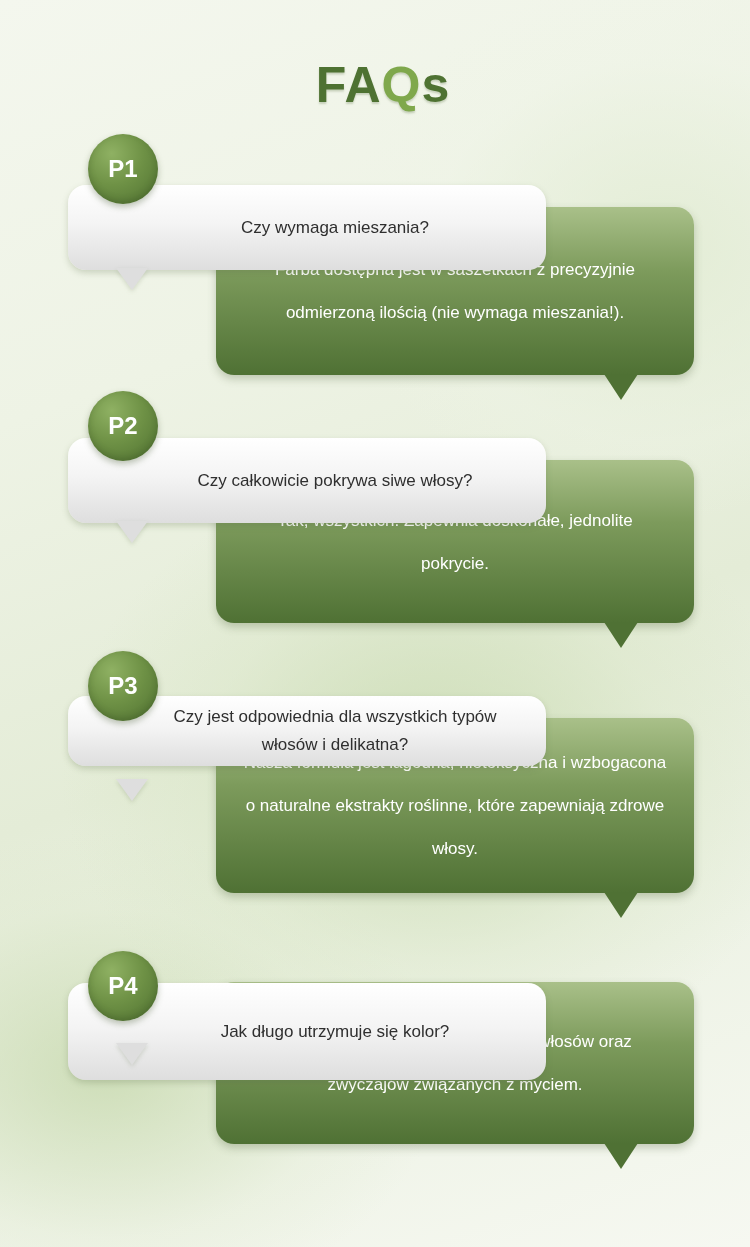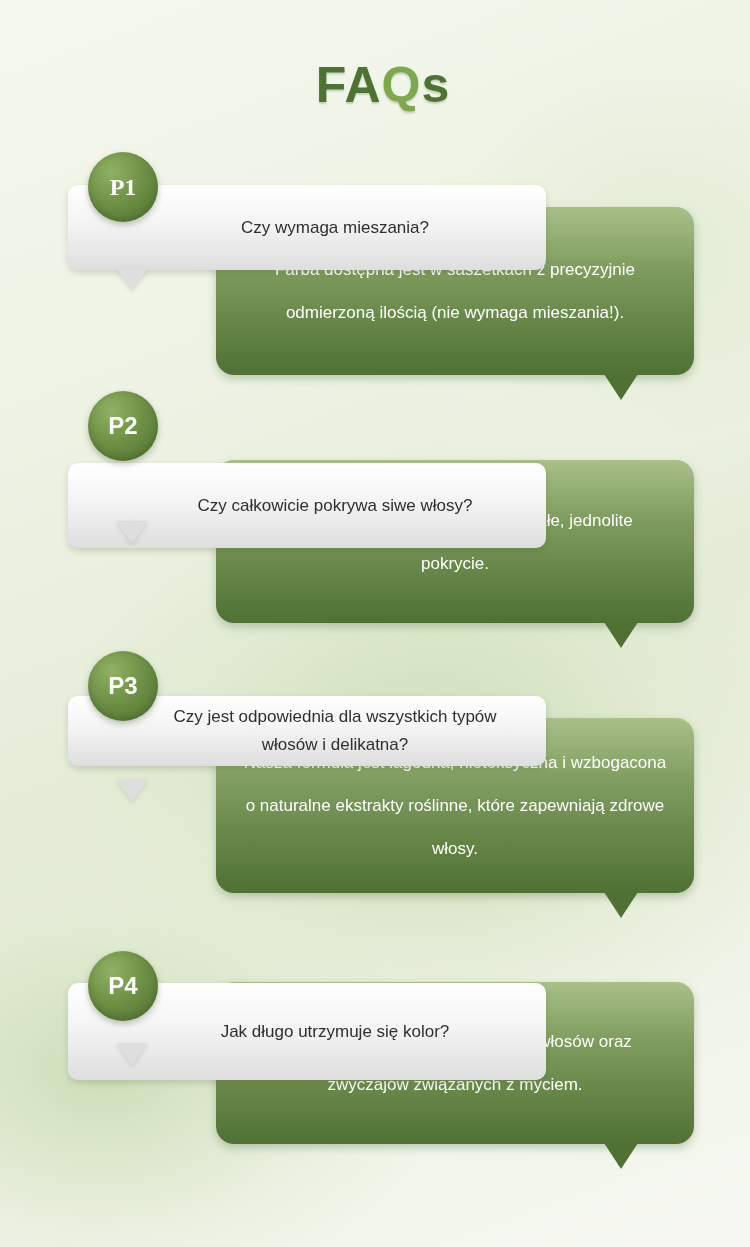"P1" div.badge { font-family: Liberation Serif, serif -> none; top: 152px -> 134px }
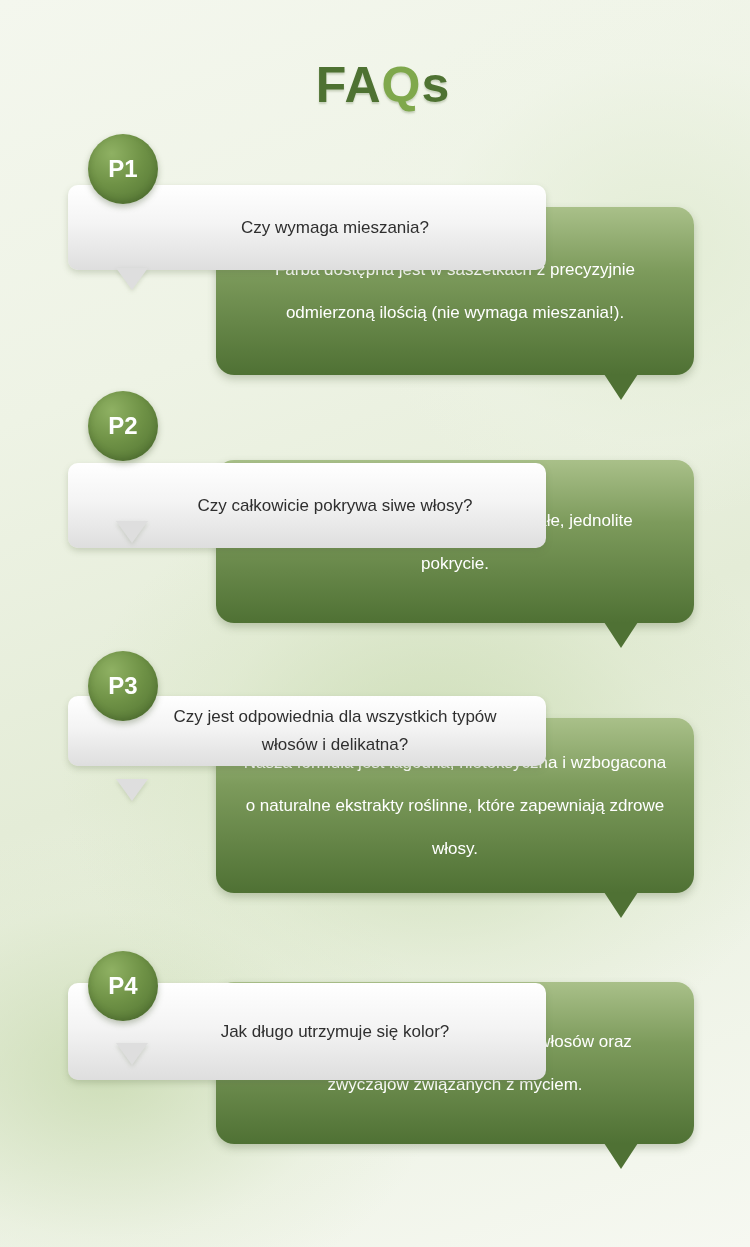"Czy wymaga mieszania?" .q-bubble { border-radius: 10px -> 18px }
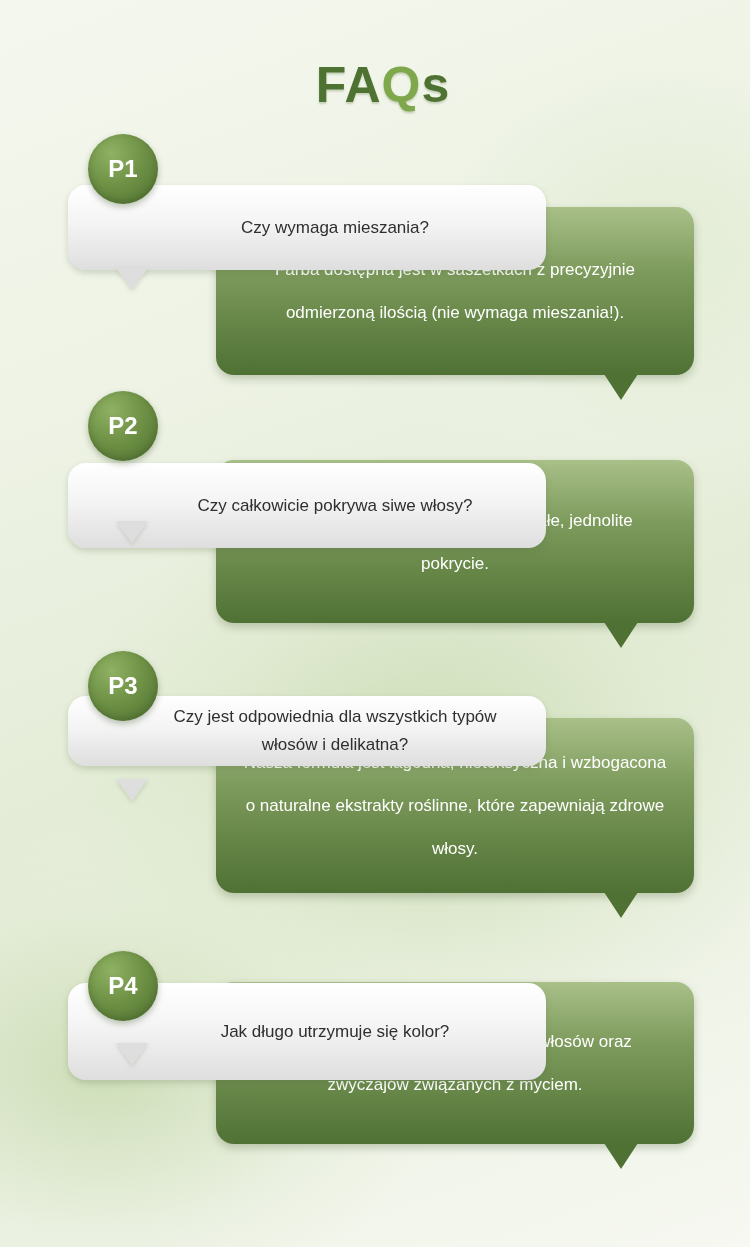"Czy całkowicie pokrywa siwe włosy?" div.q-bubble { top: 463px -> 438px }
